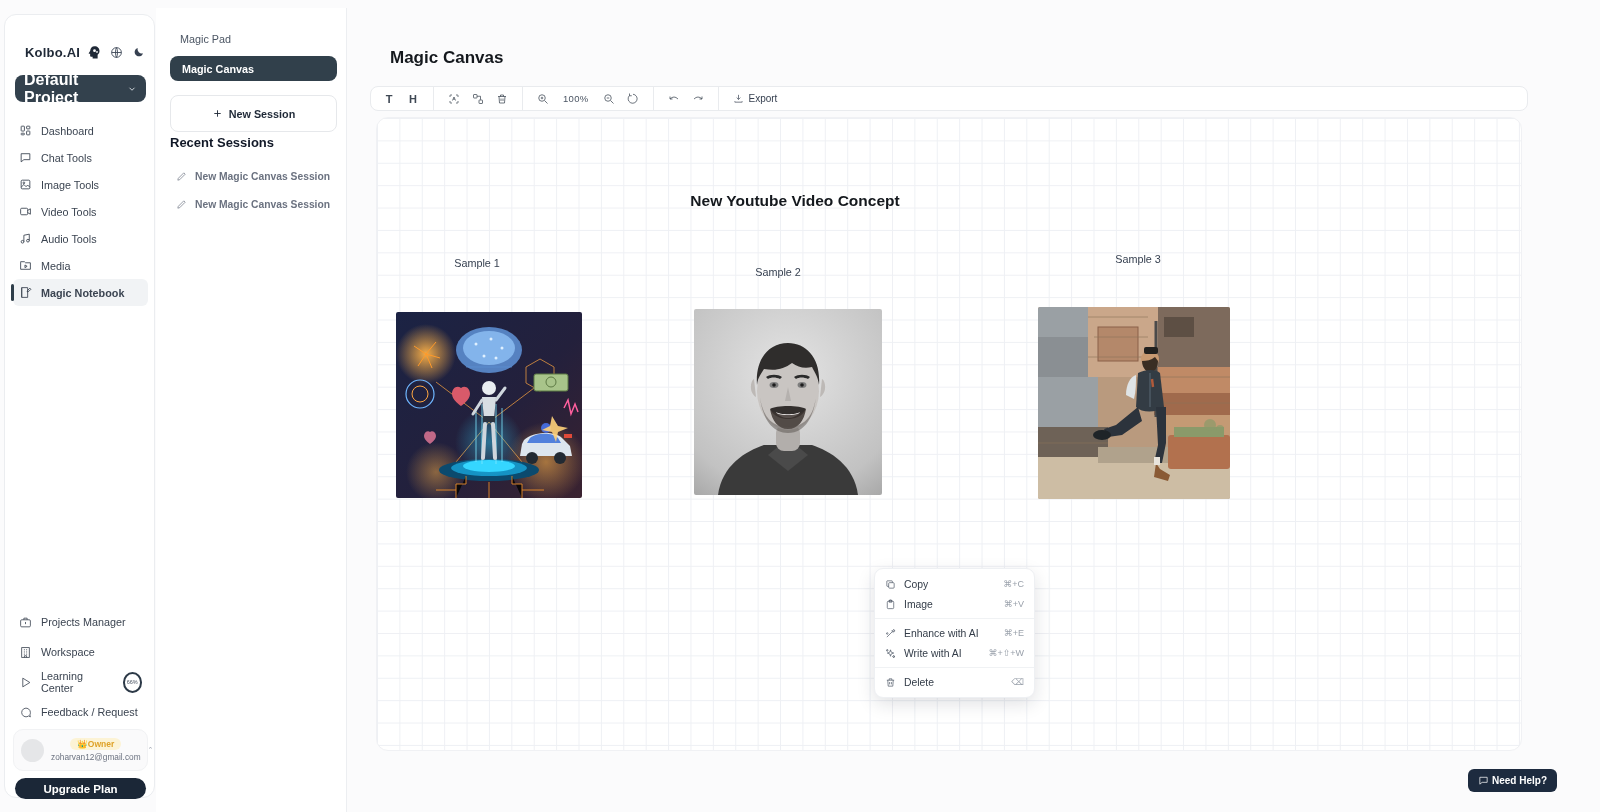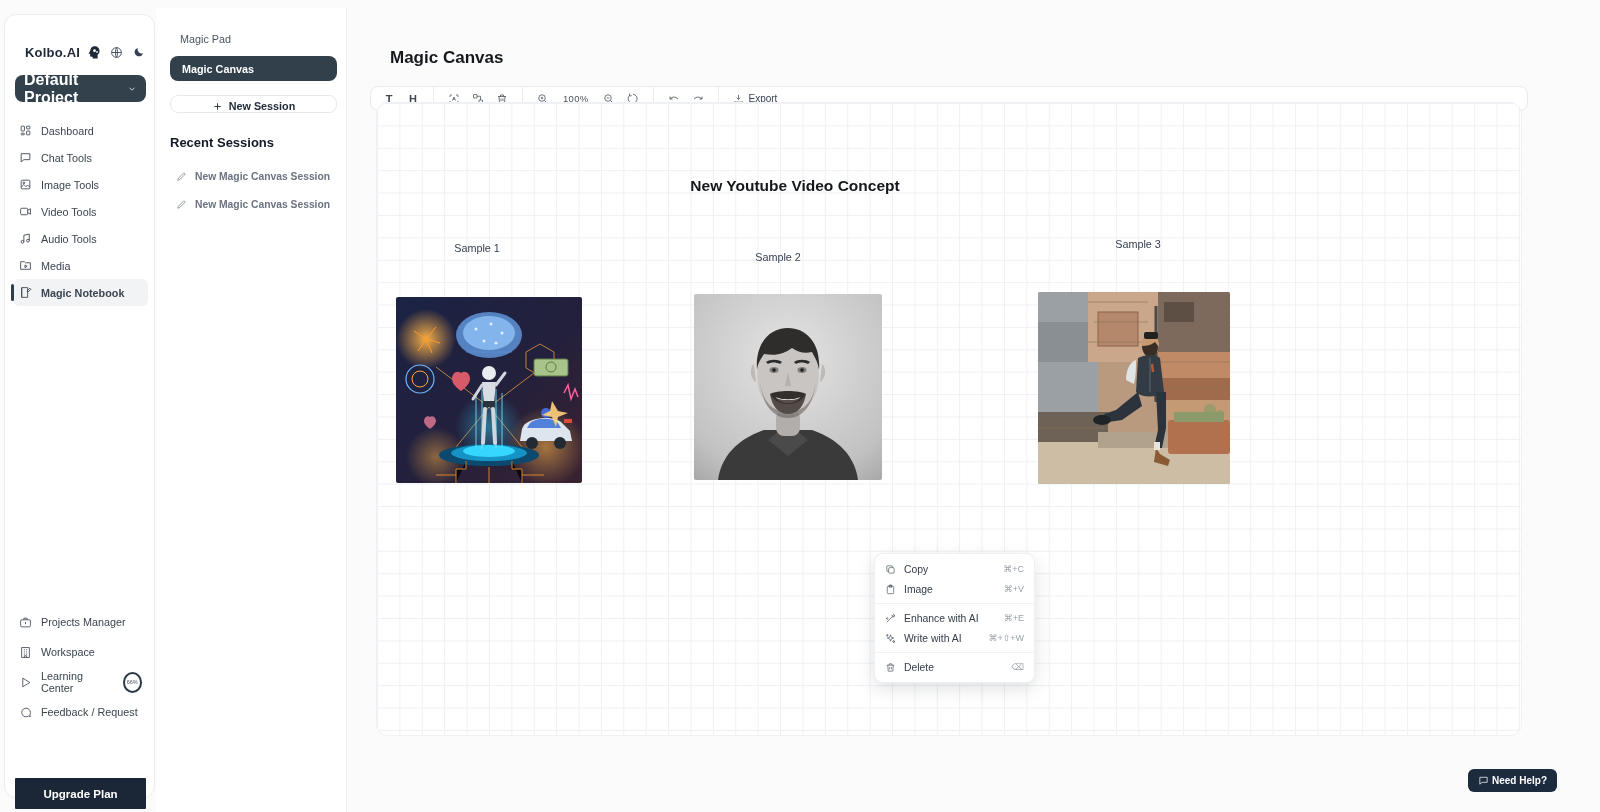"New Session" .new-session { align-items: flex-end -> center; height: 18px -> 37px }
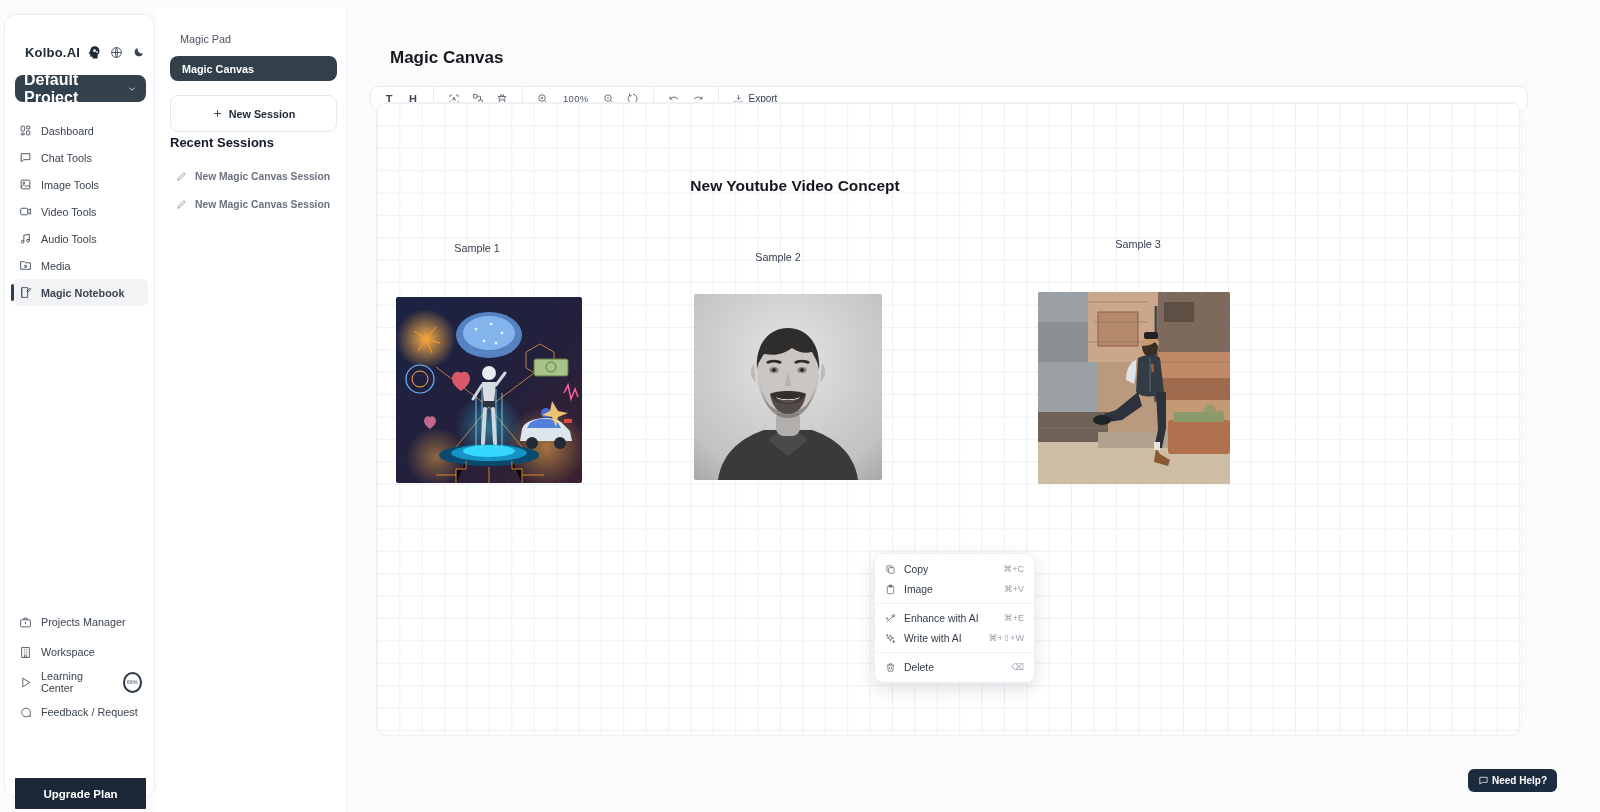"New Youtube Video Concept" .canvas { top: 94px -> 109px }
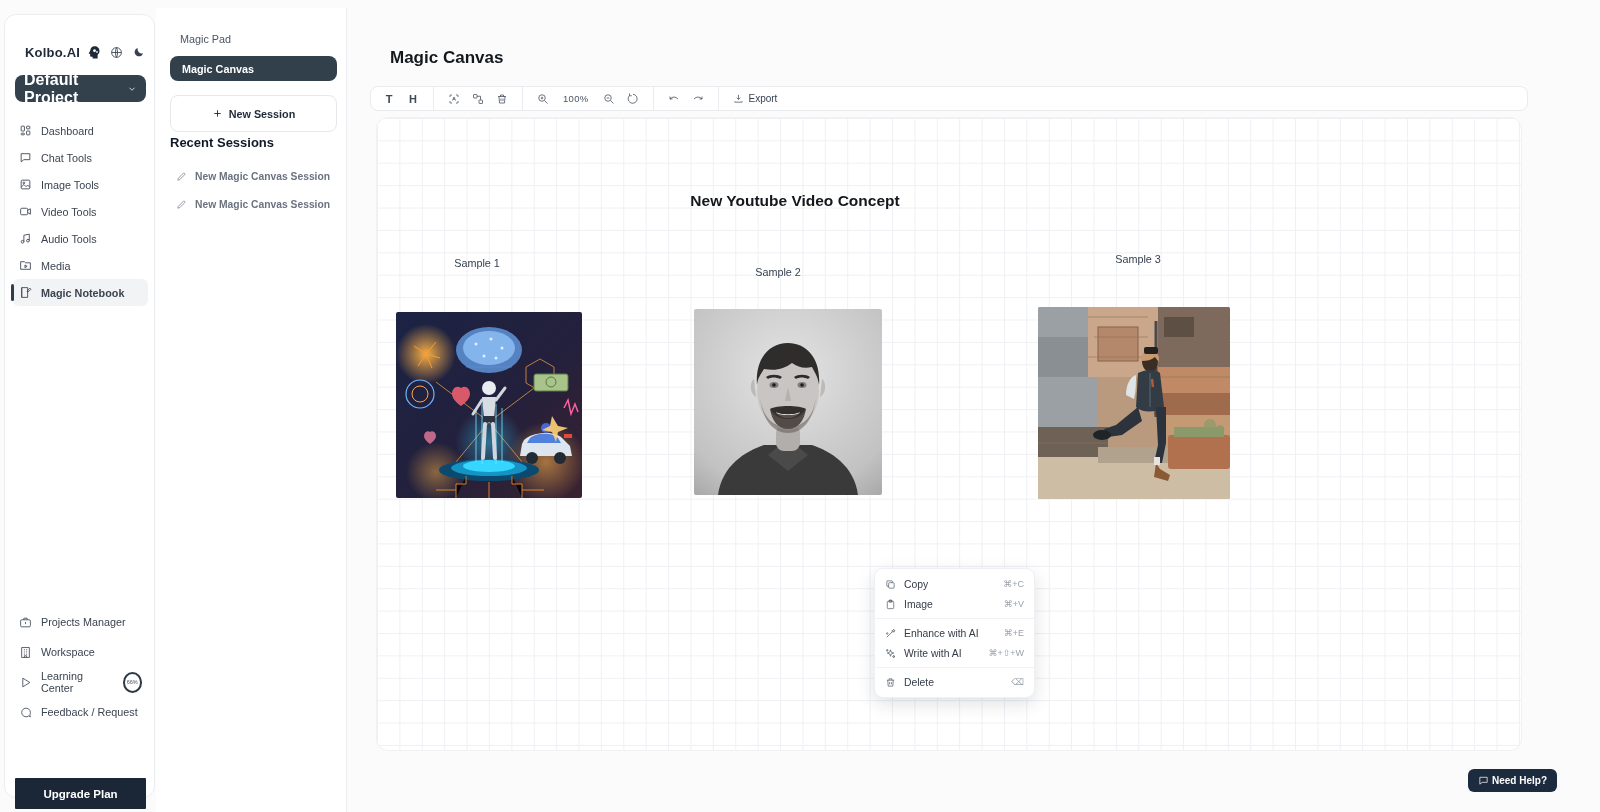"👑Owner" div.abs { html: none -> <div> <span></span> <span> <span>👑Owner</span> <span>zoharvan12@gmail.com</span> </span> <span>⌃</span> </div> }
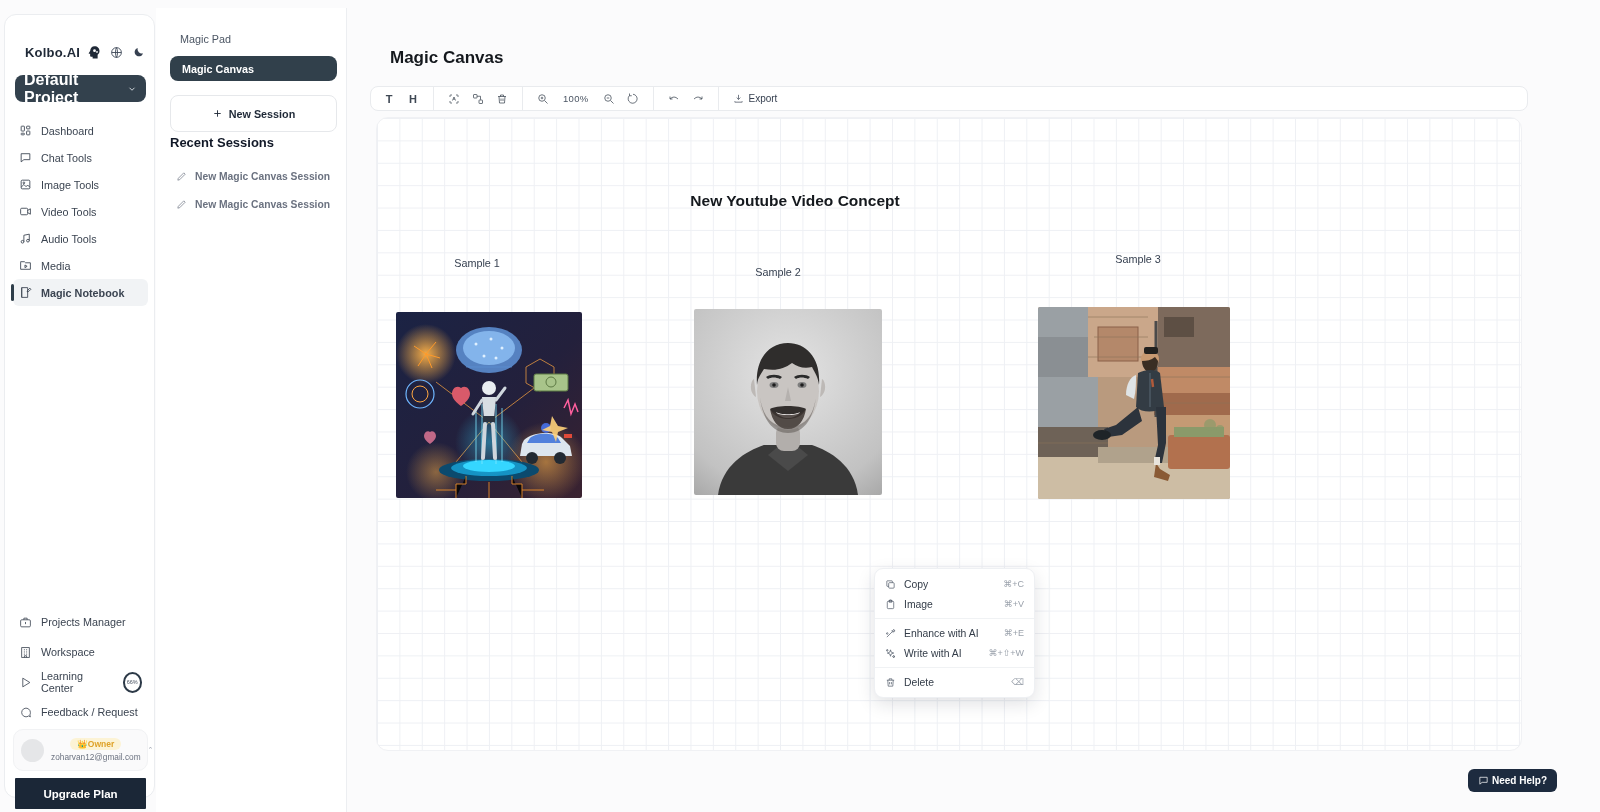"Upgrade Plan" .upgrade-btn { border-radius: 1px -> 12px; height: 31px -> 21px }
